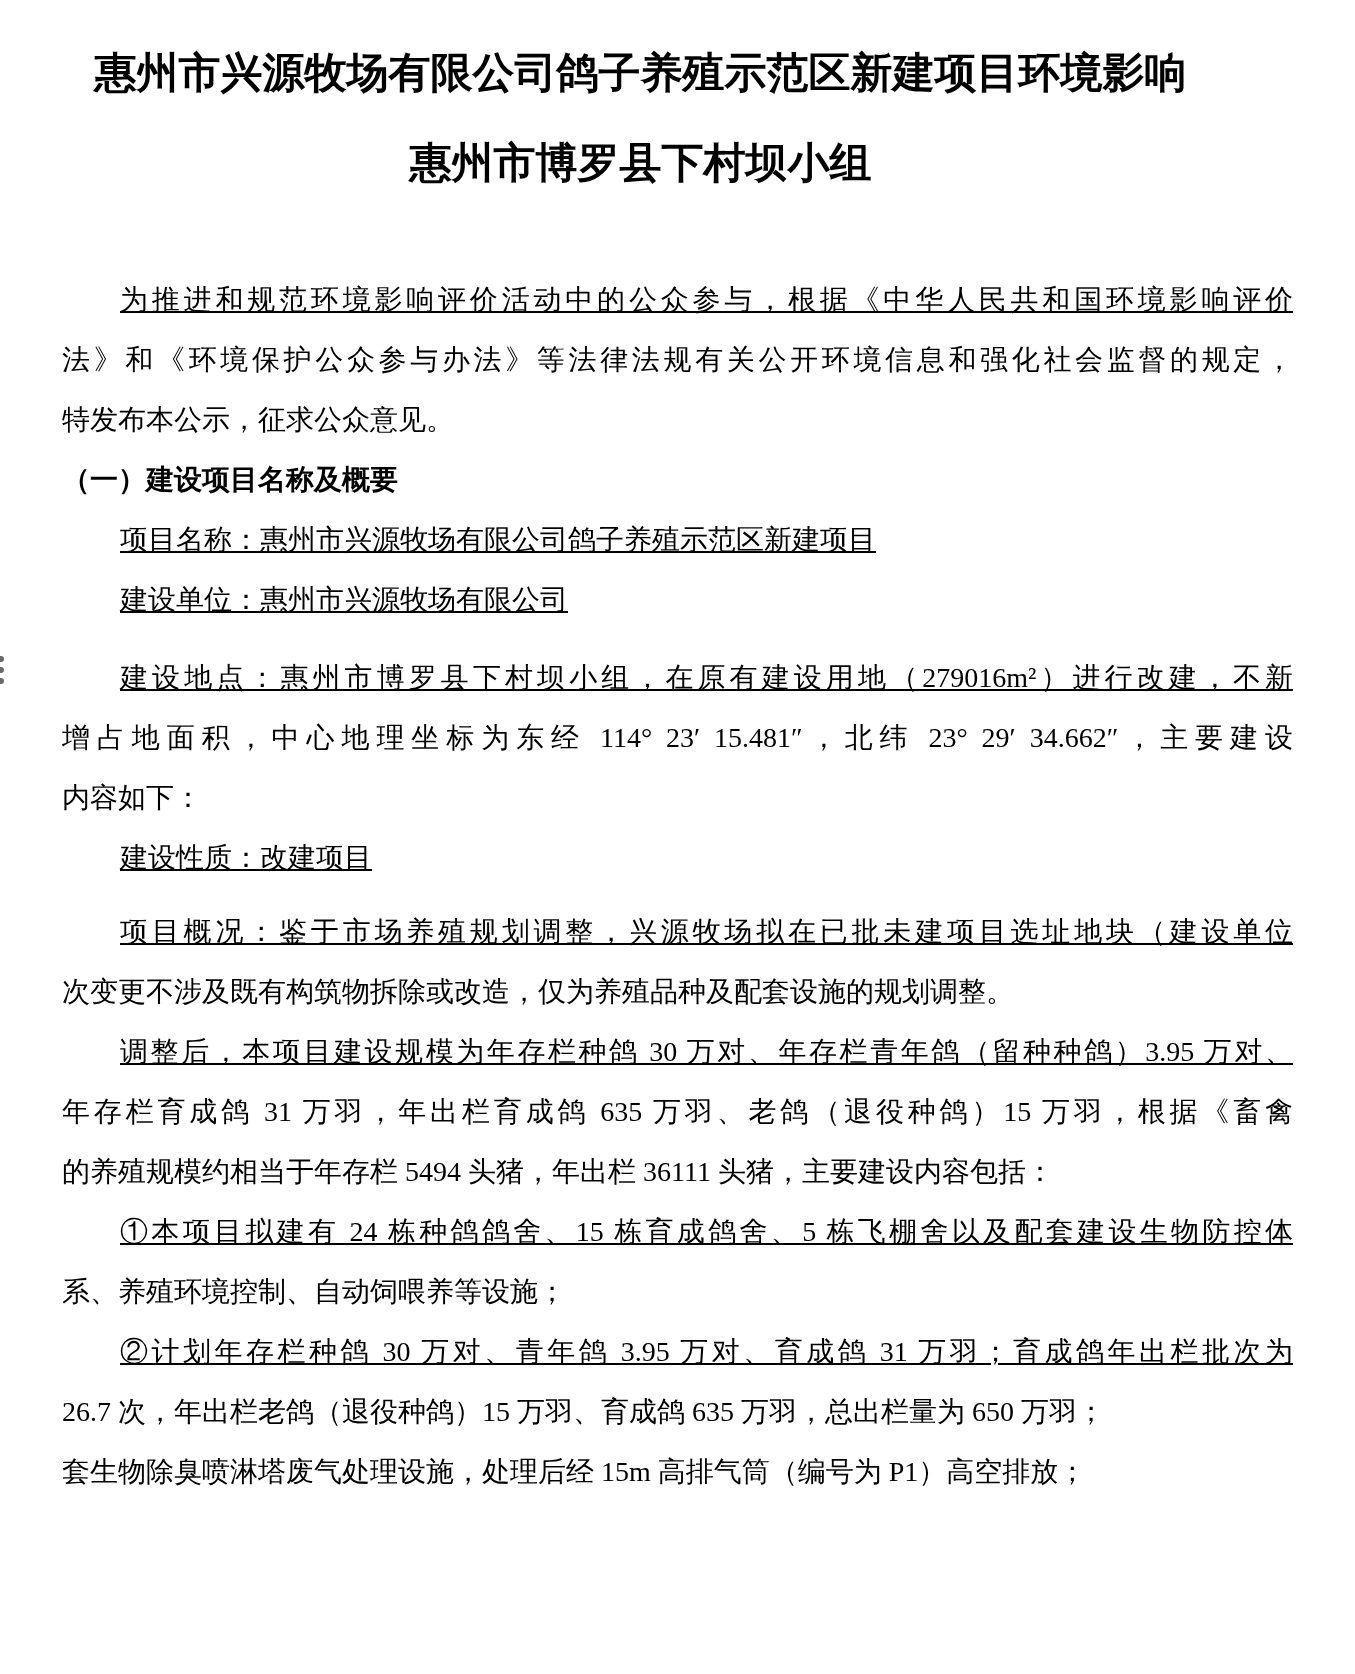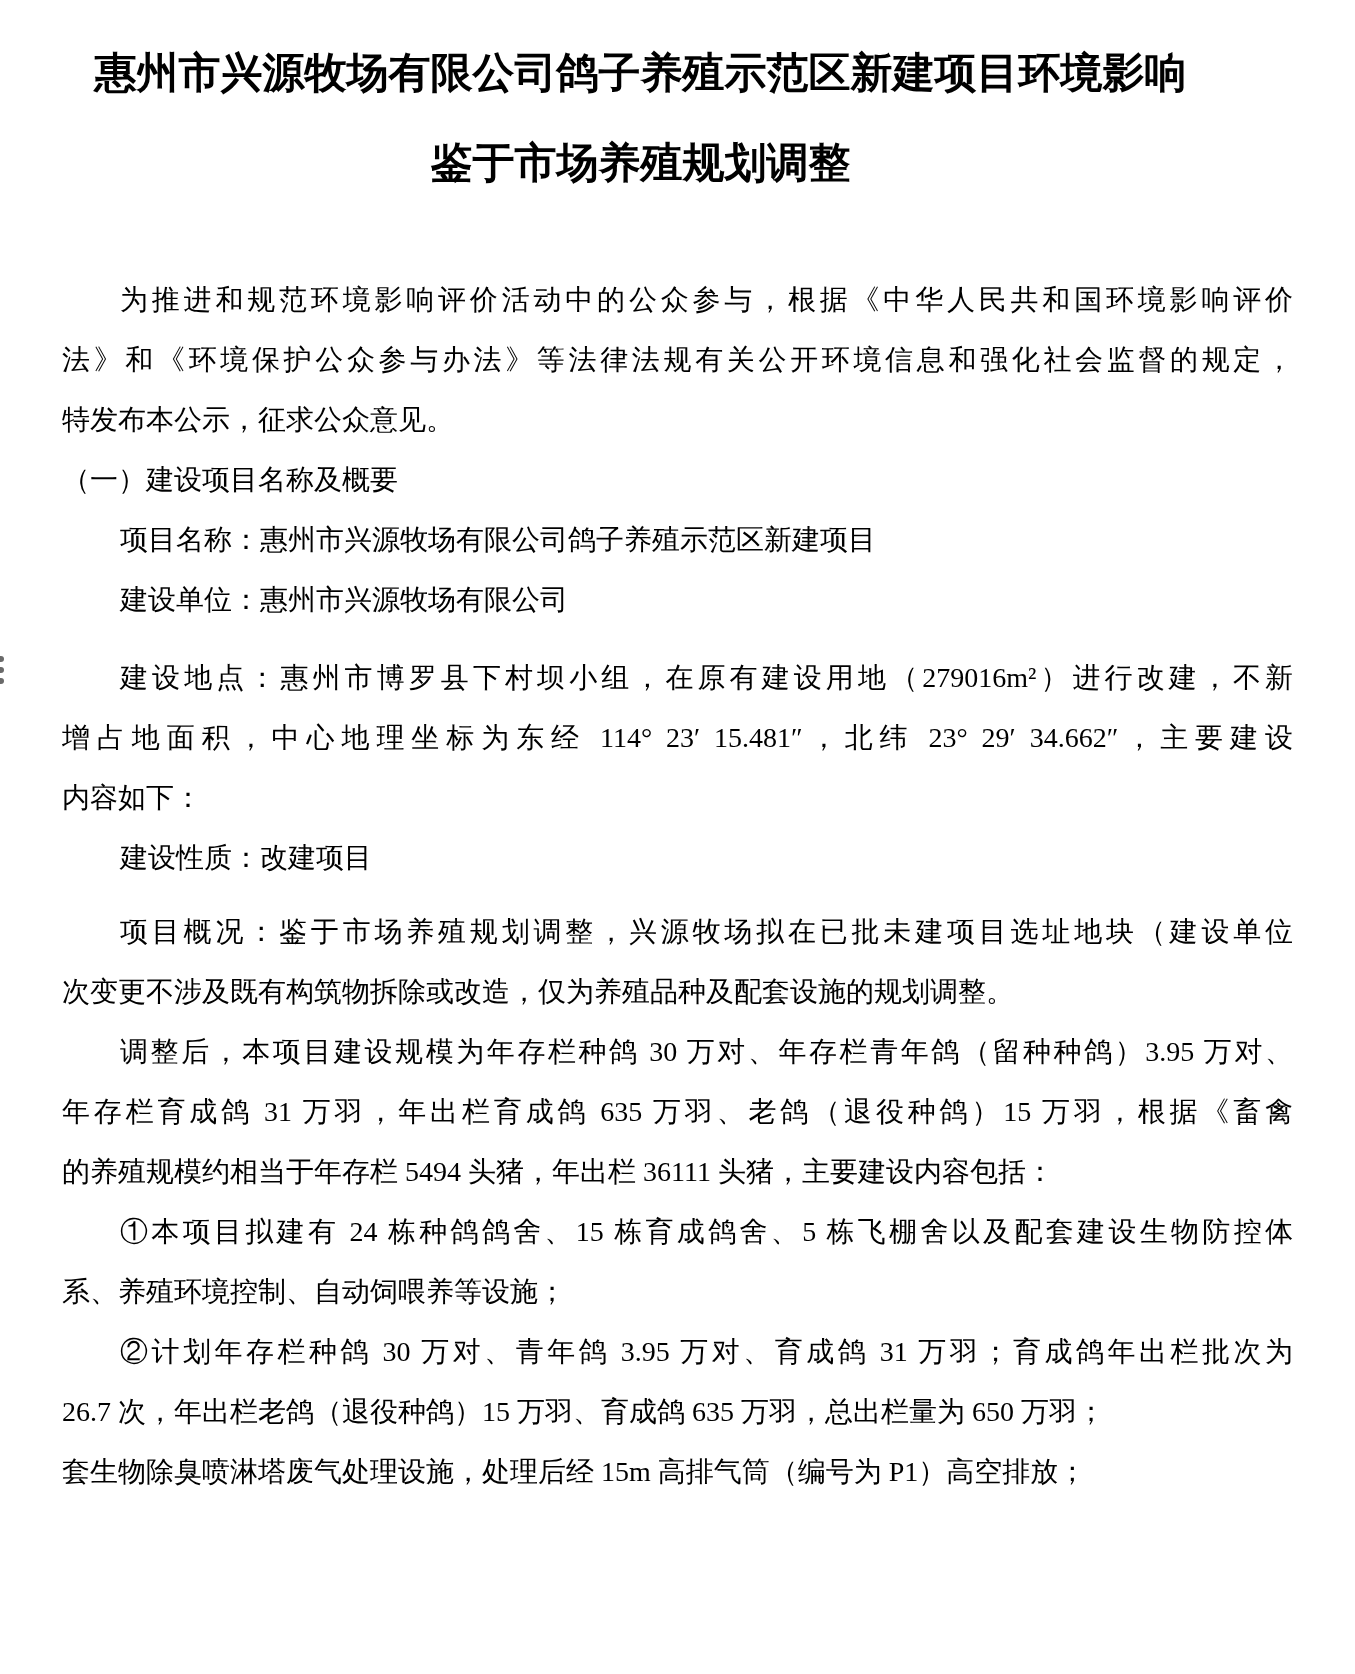"鉴于市场养殖规划调整" div.t { text: 鉴于市场养殖规划调整 -> 惠州市博罗县下村坝小组 }
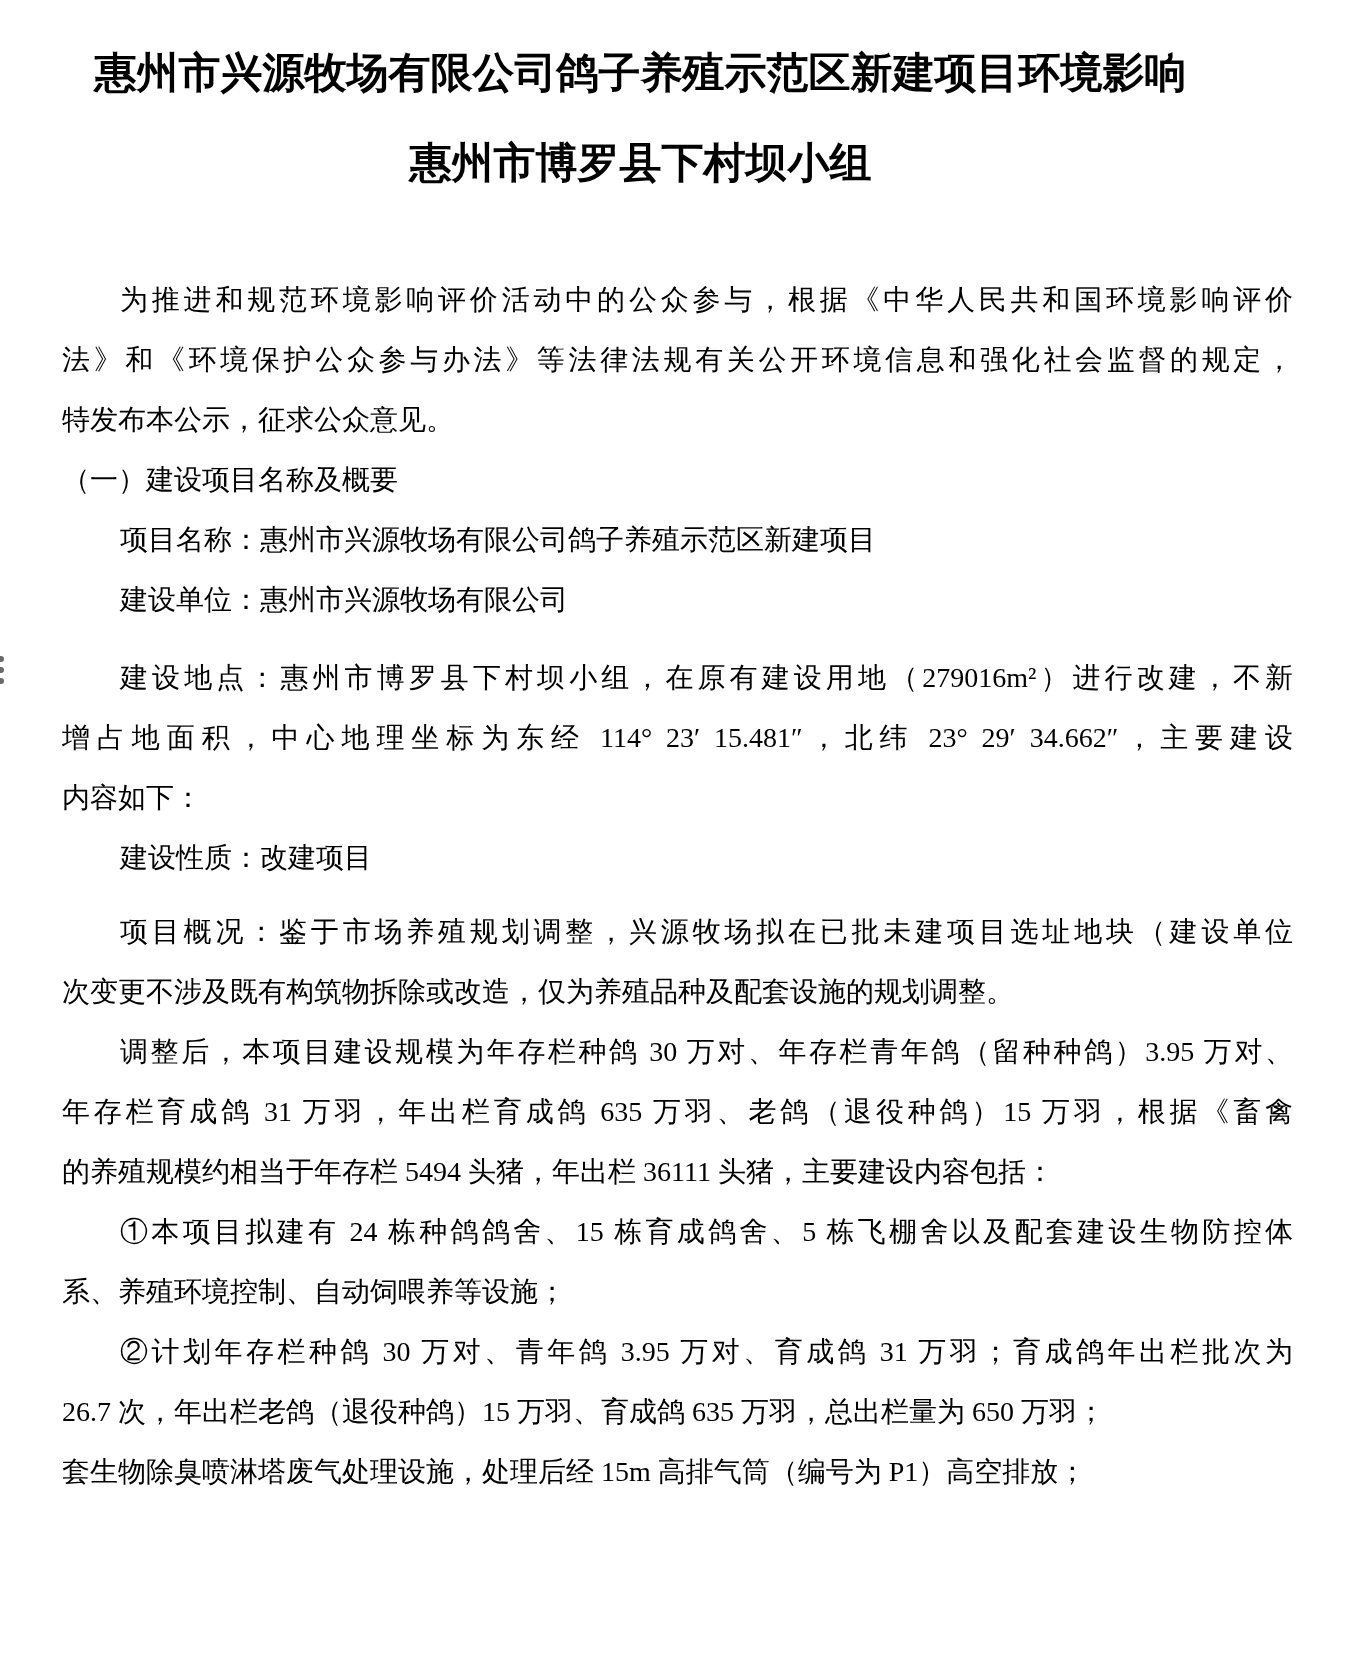"为推进和规范环境影响评价活动中的公众参与，根据《中华人民共和国环境影响评价" .ind { text-decoration: none -> underline }
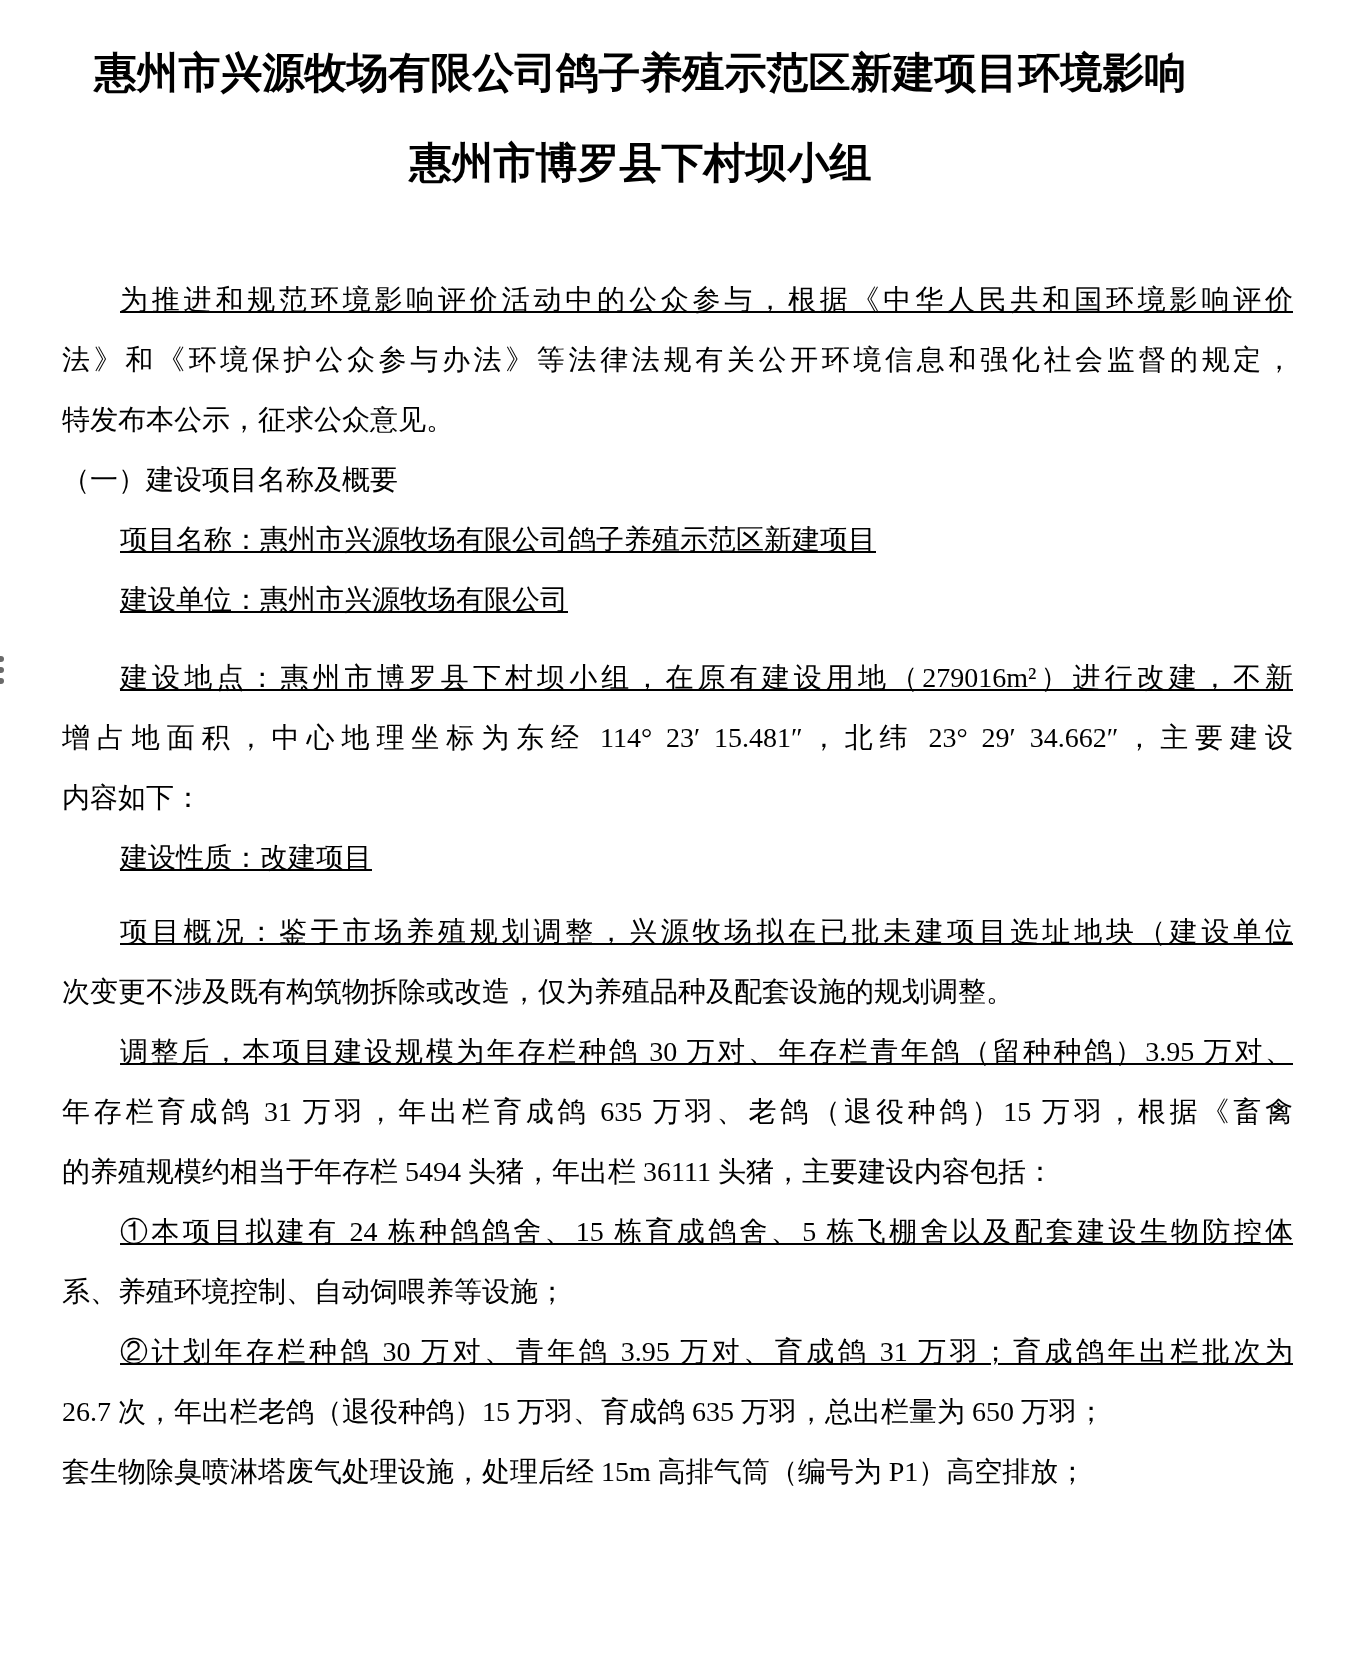"（一）建设项目名称及概要" .hd { font-weight: normal -> bold }
